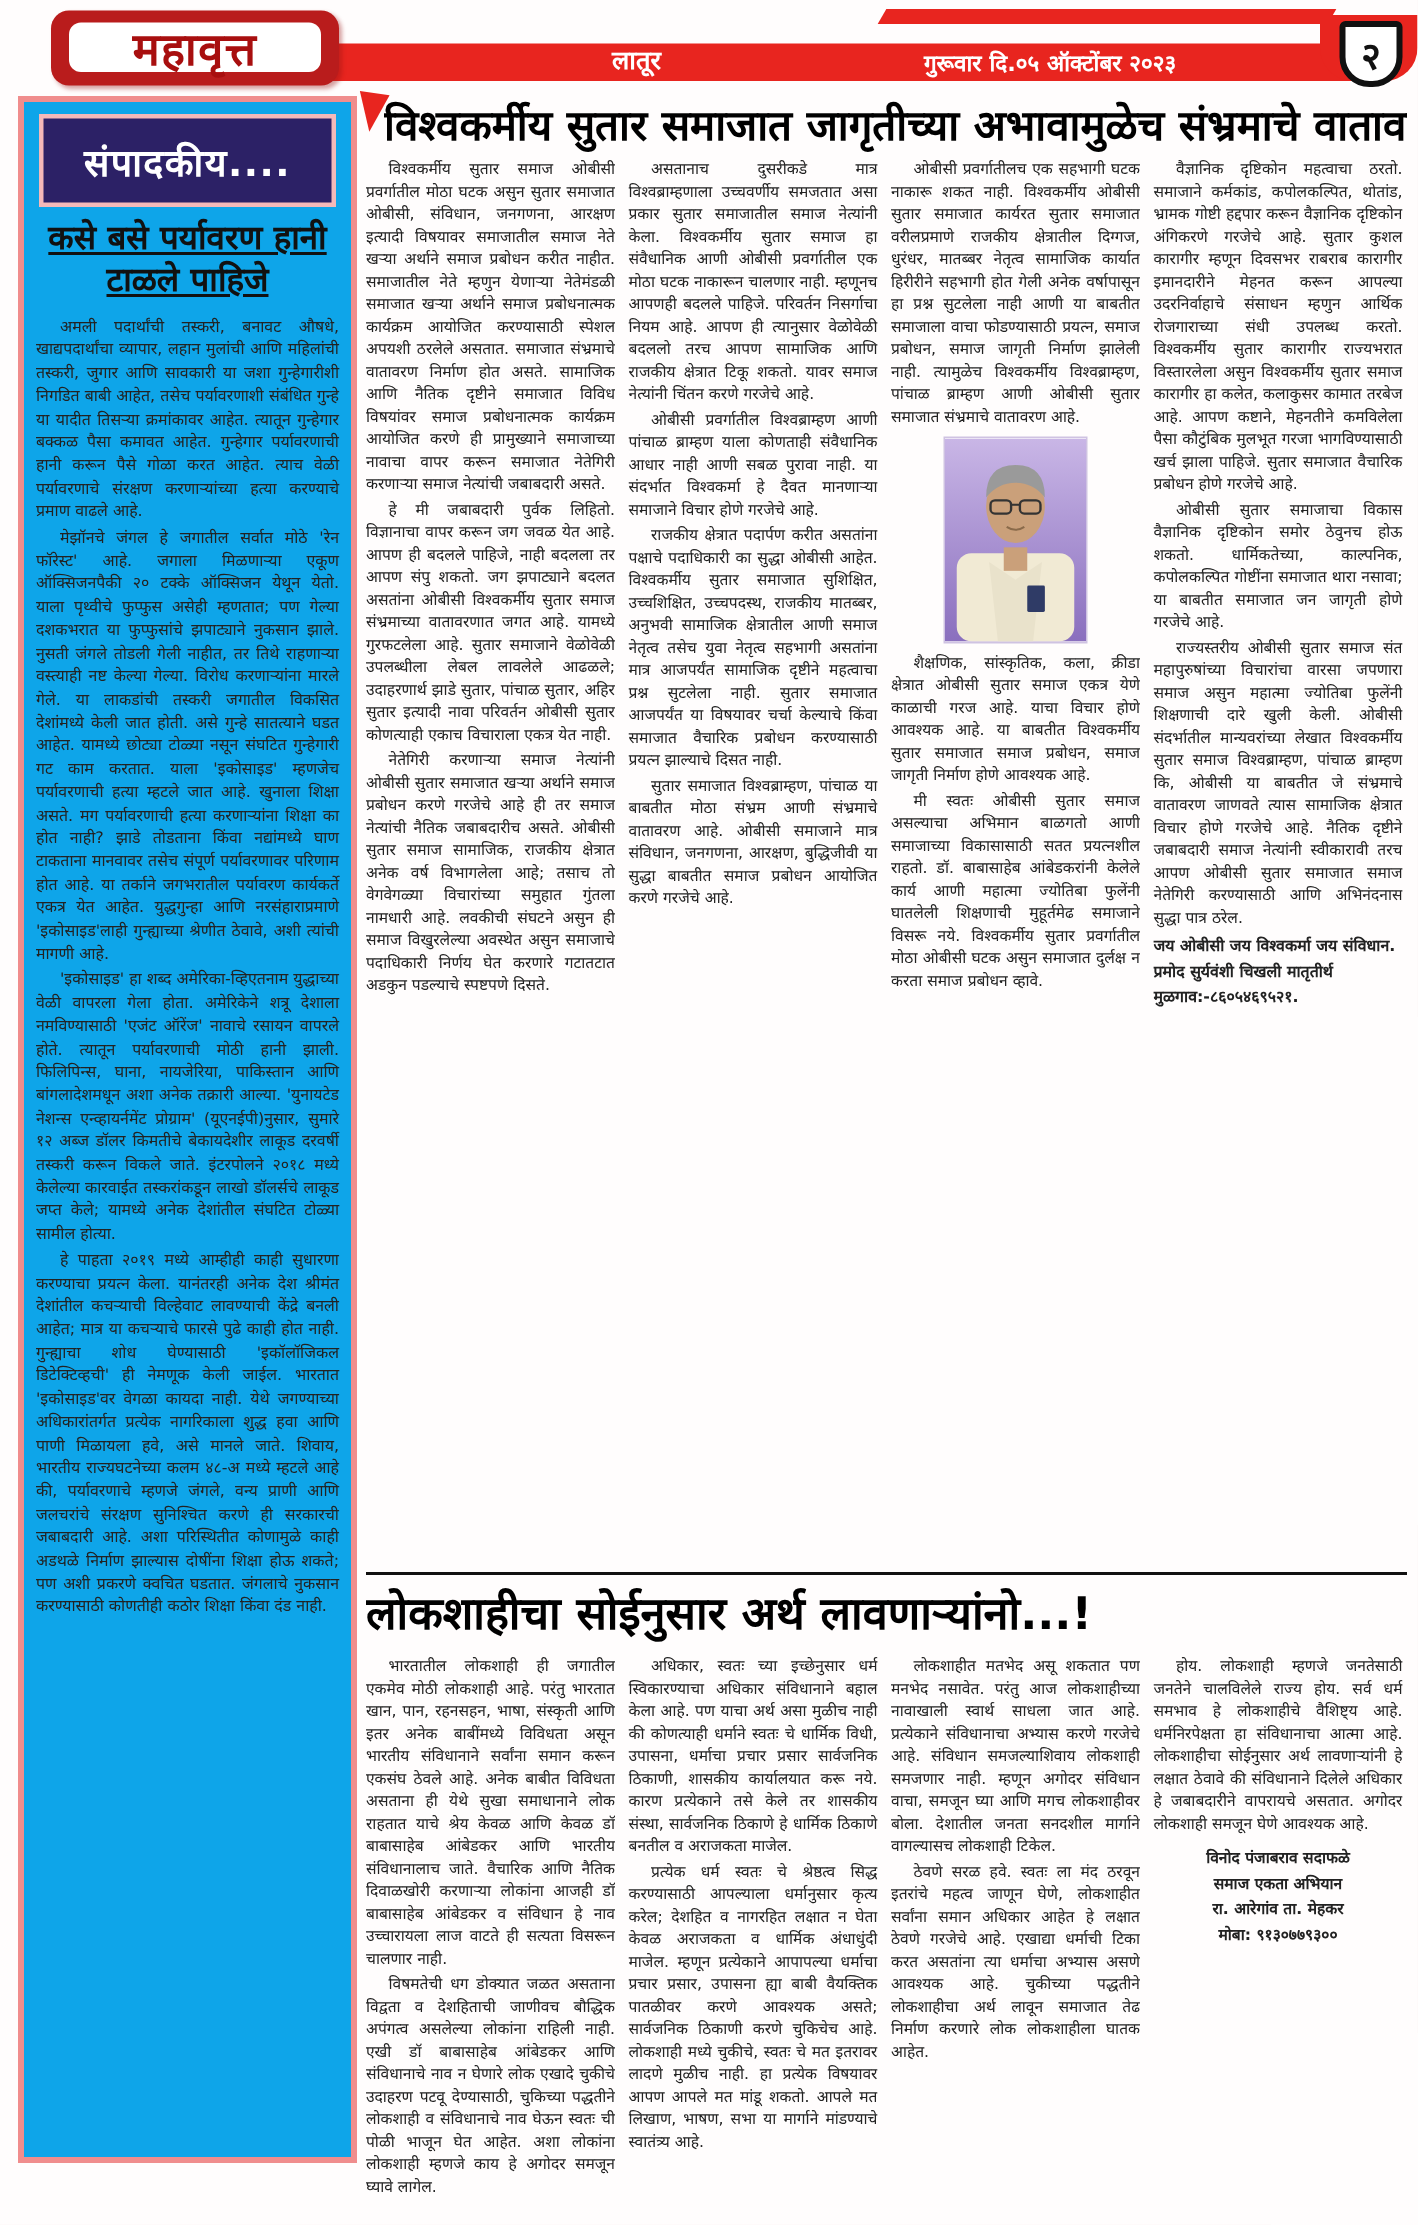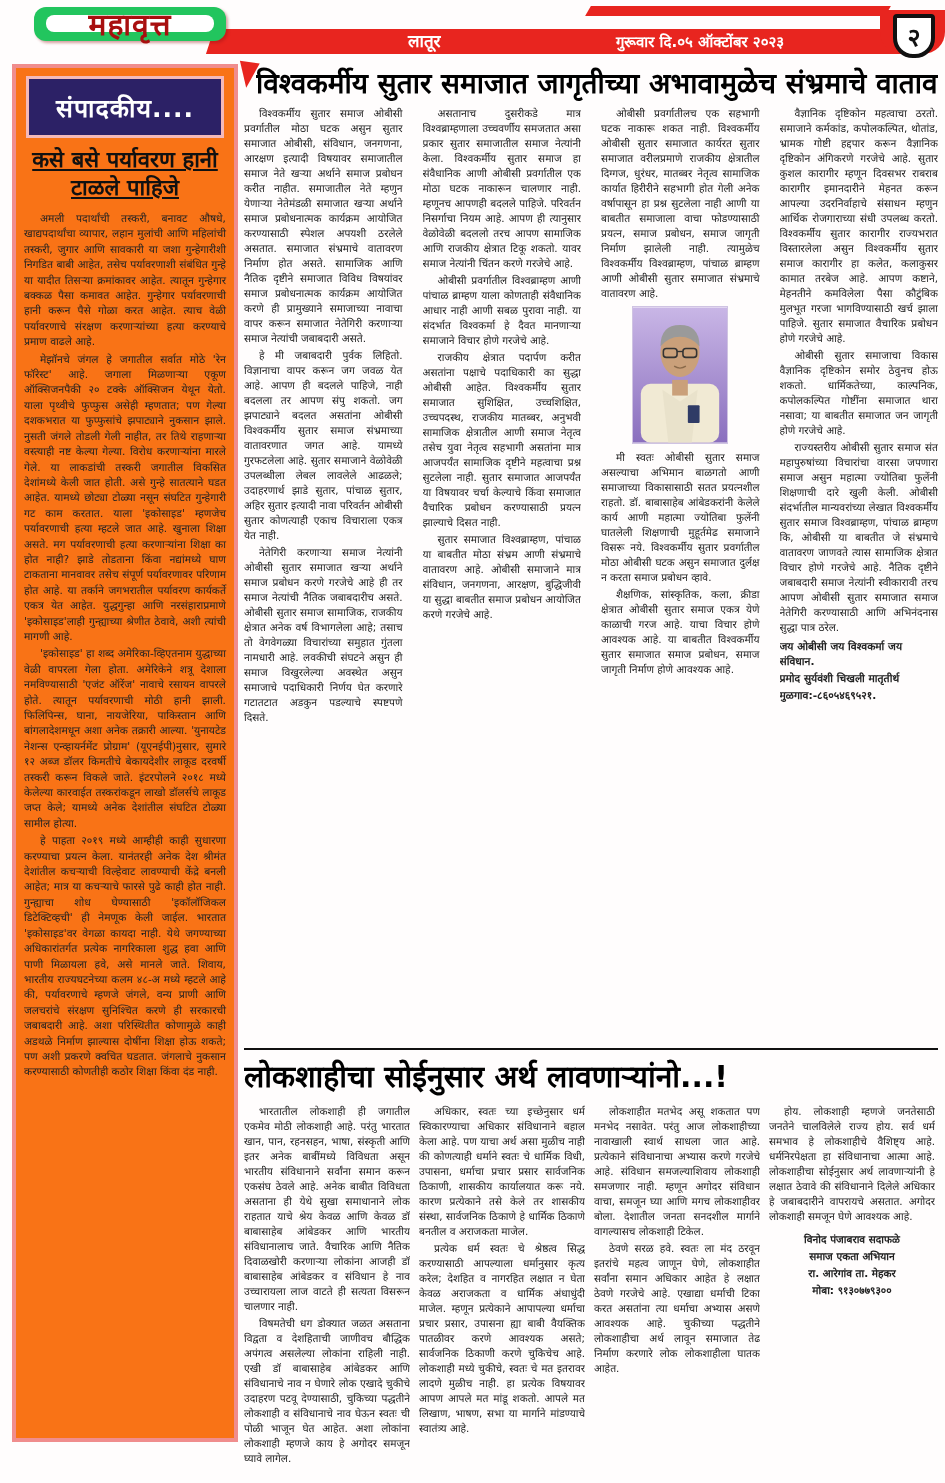"महावृत्त" .logo-block { background: #22c55e -> #b91c1c; height: 34px -> 50px }
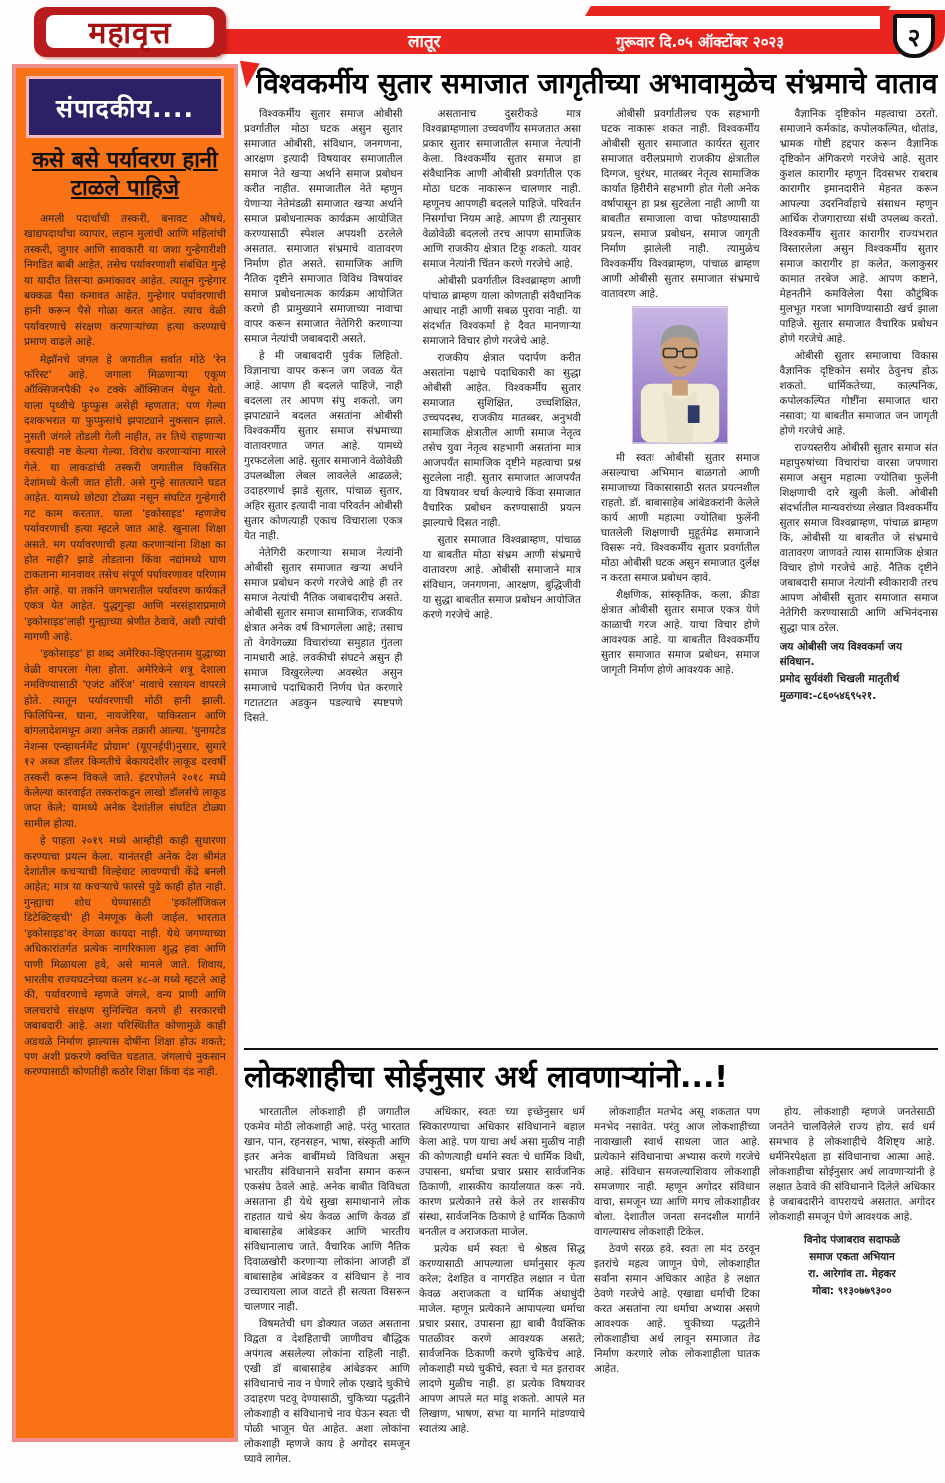"संपादकीय...." .editorial { background: #f97316 -> #0ea5e9 }
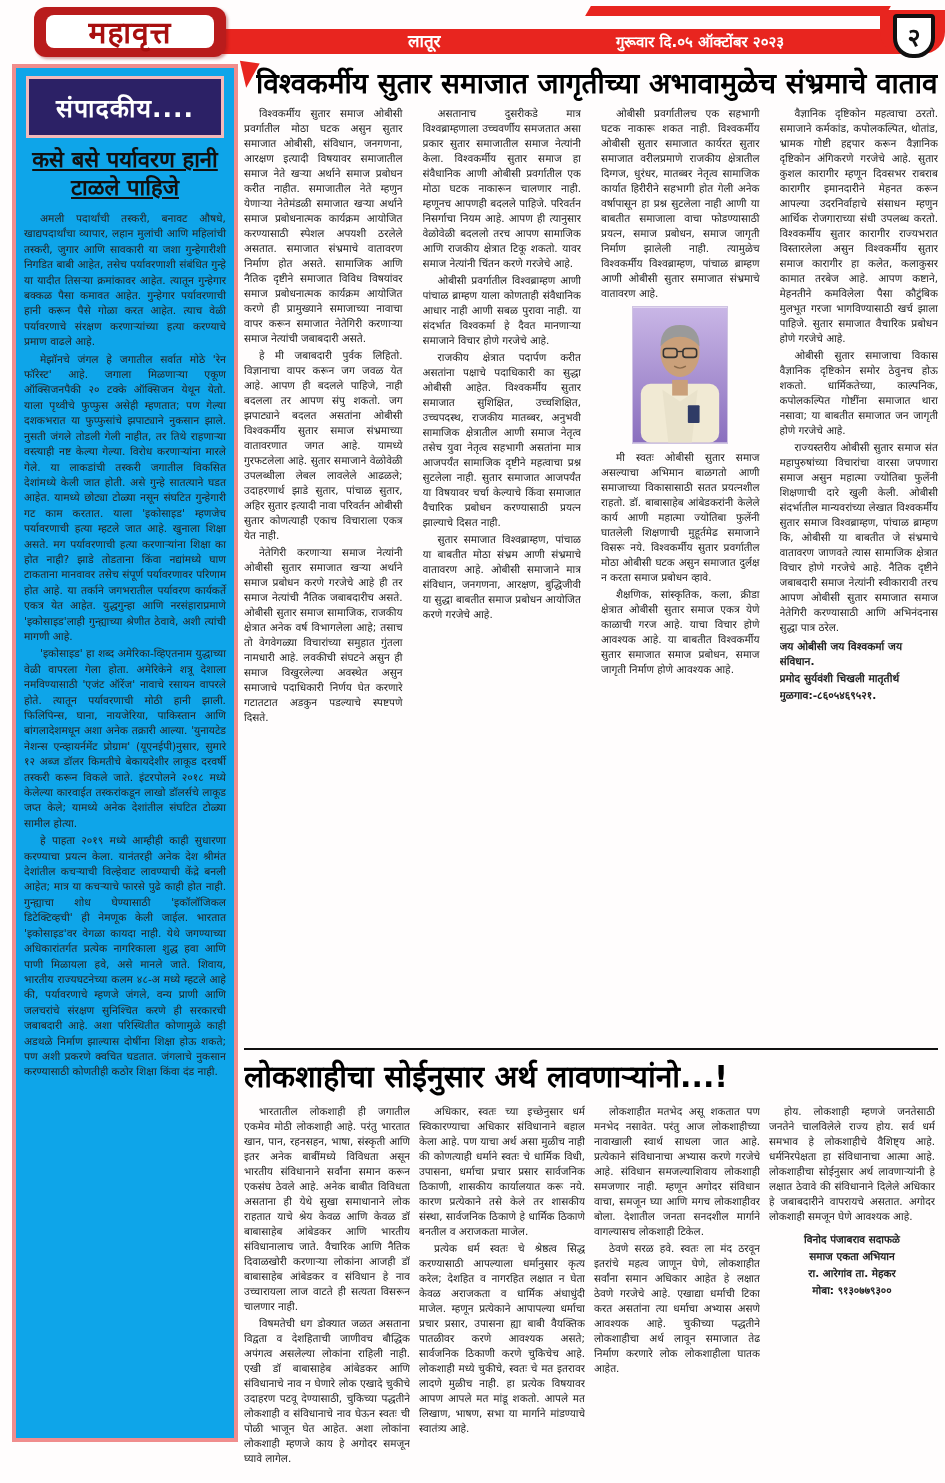"विश्वकर्मीय सुतार समाज ओबीसी प्रवर्गातील" .cols { gap: 20px -> 9px }
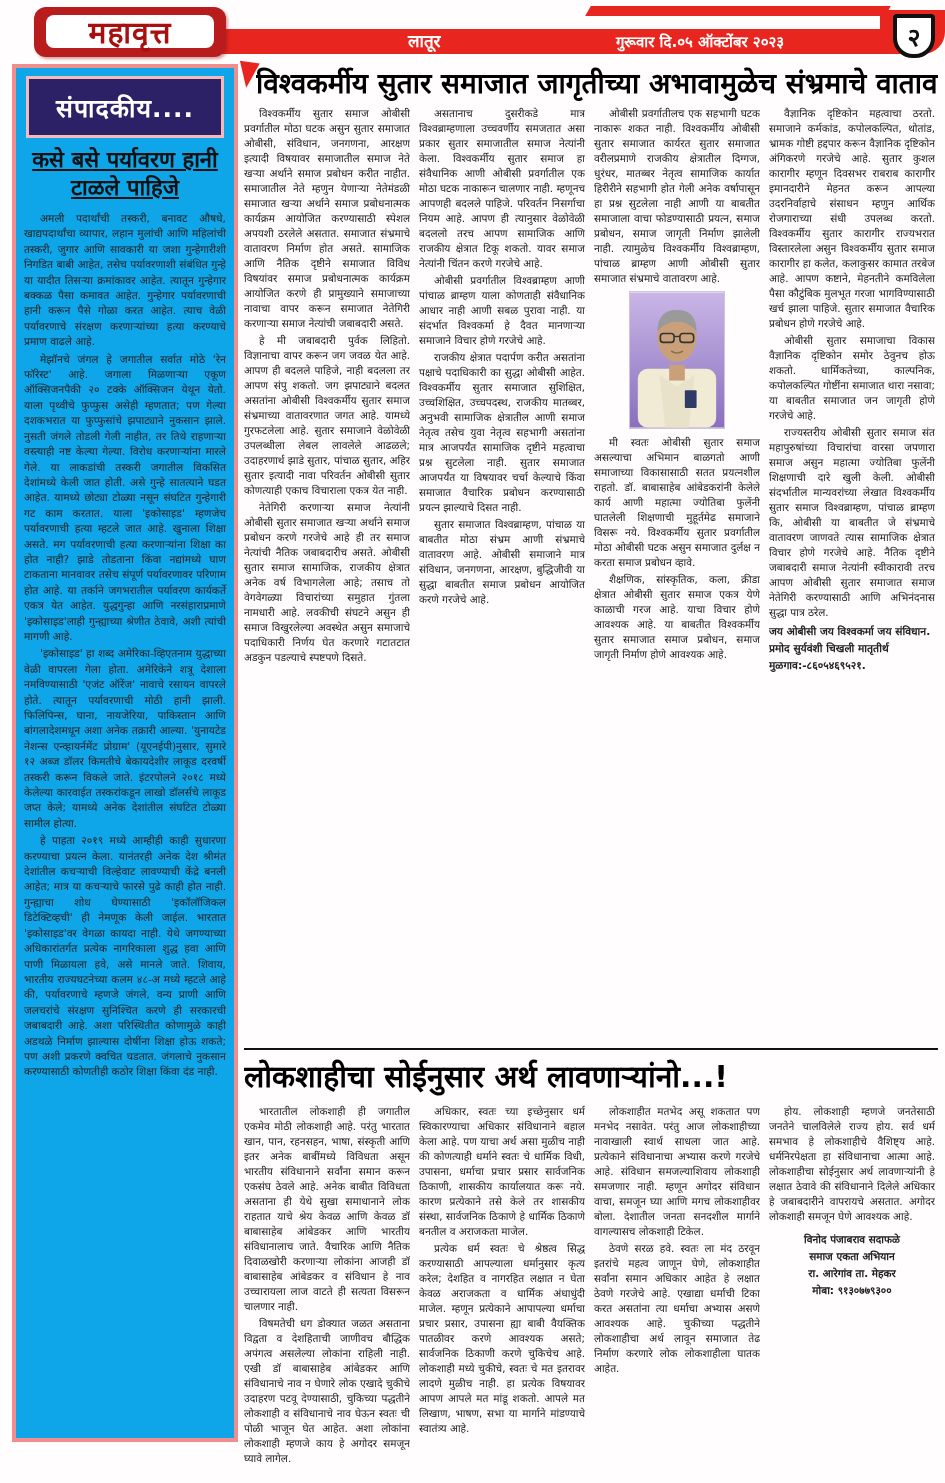"मी स्वतः ओबीसी सुतार समाज" p { order: before "शैक्षणिक, सांस्कृतिक, कला, क्रीडा" -> after "शैक्षणिक, सांस्कृतिक, कला, क्रीडा" }
